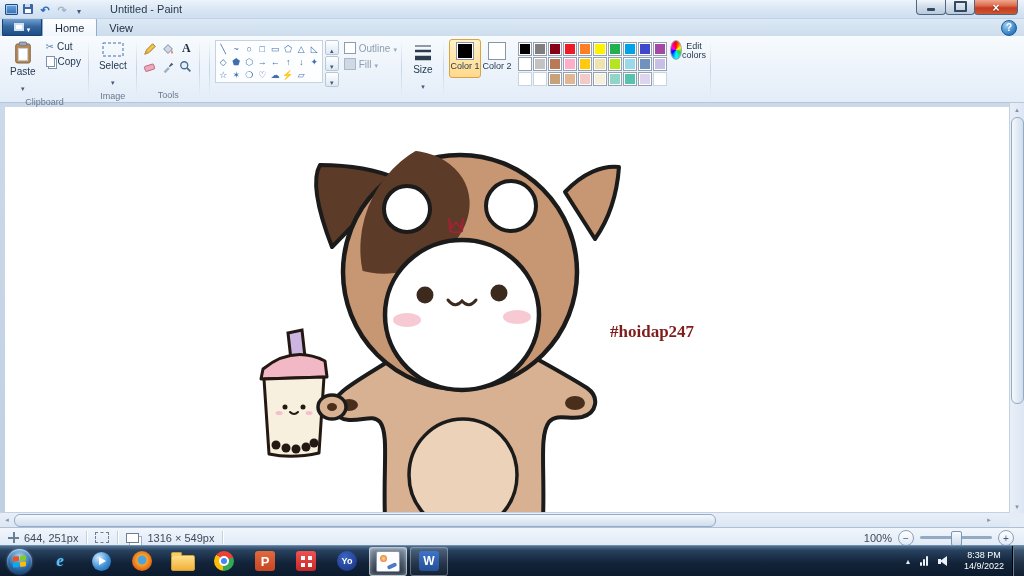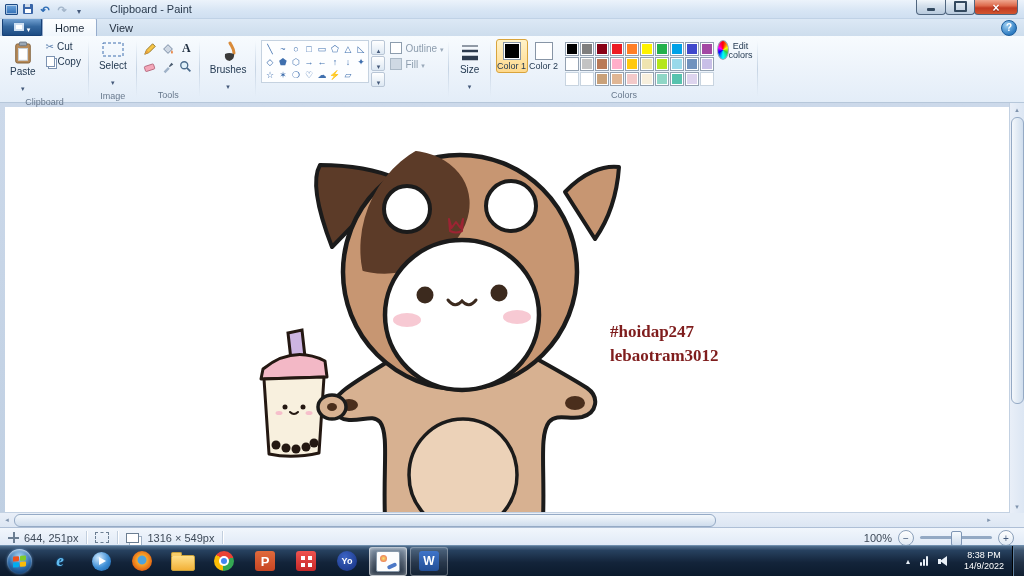"Clipboard - Paint" span { text: Clipboard -> Untitled }
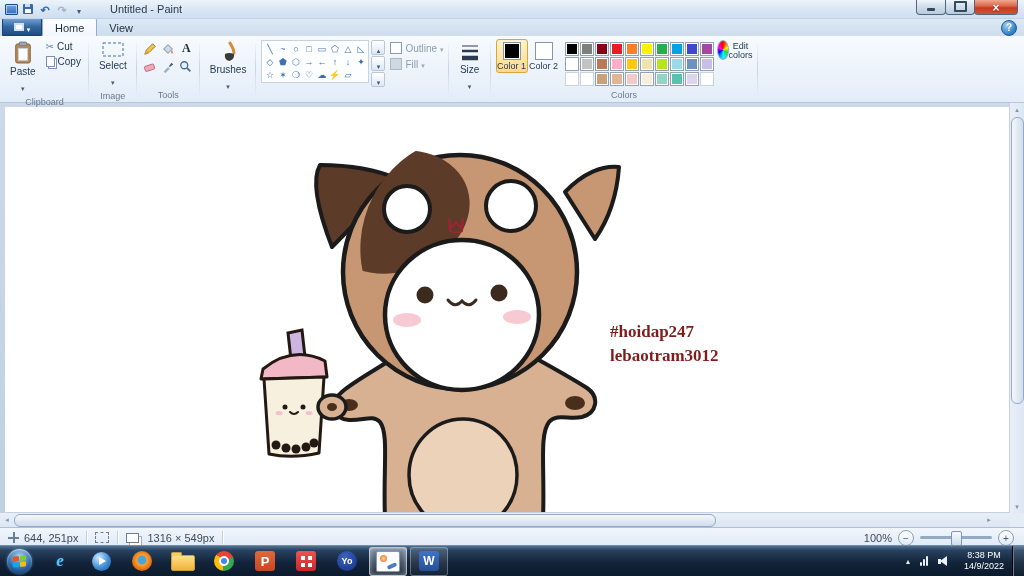"Brushes" div.g-body { html: <div> <div> <svg> <path></path> <path></path> </svg> <span>Brushes</span> <i></i> </div> </div> -> none }
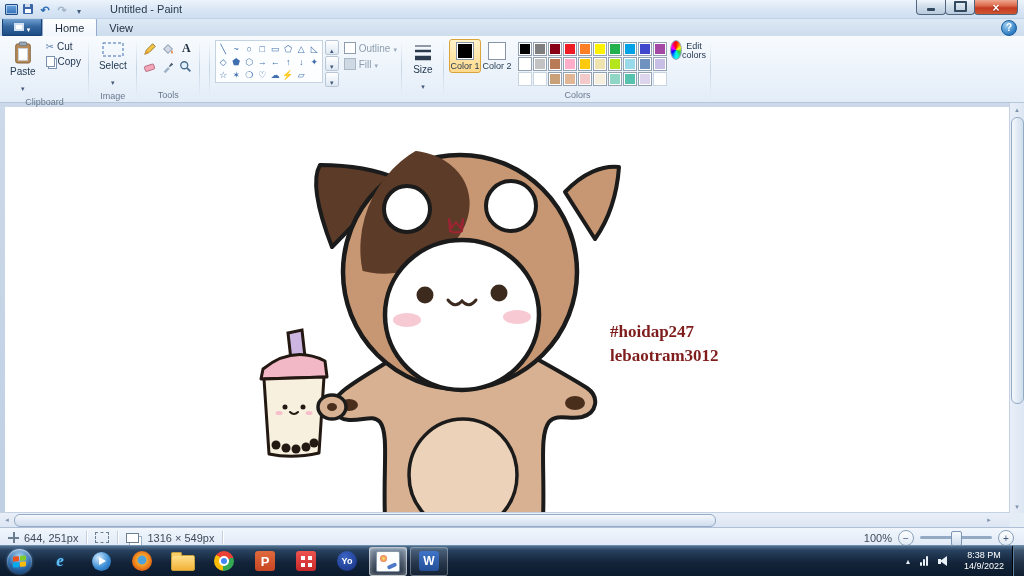"Color 1" .color-big { padding: 2px 0 1px -> 2px 0 6px }
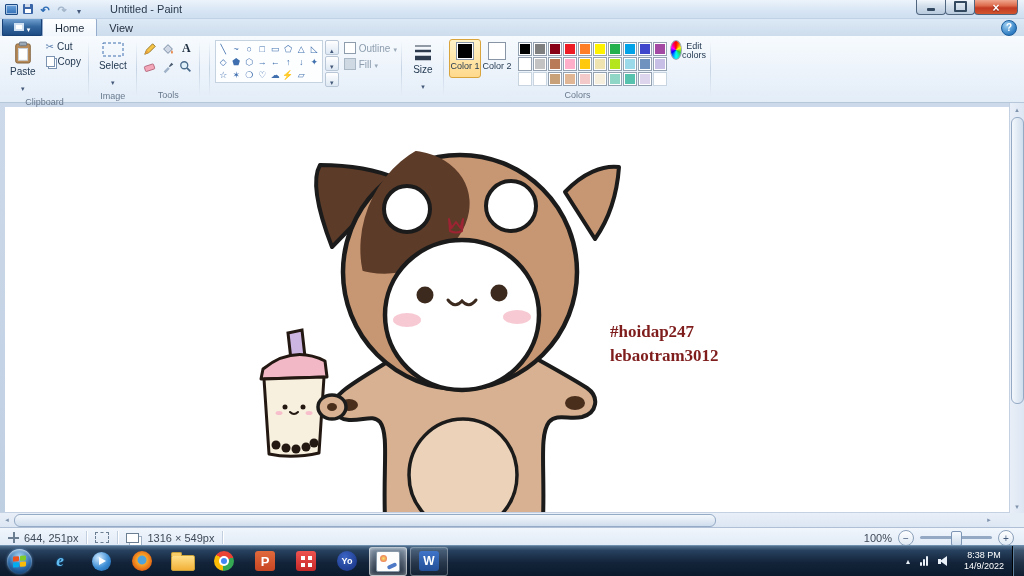"Colors" div.g-label { html: <div>Colors</div> -> none }
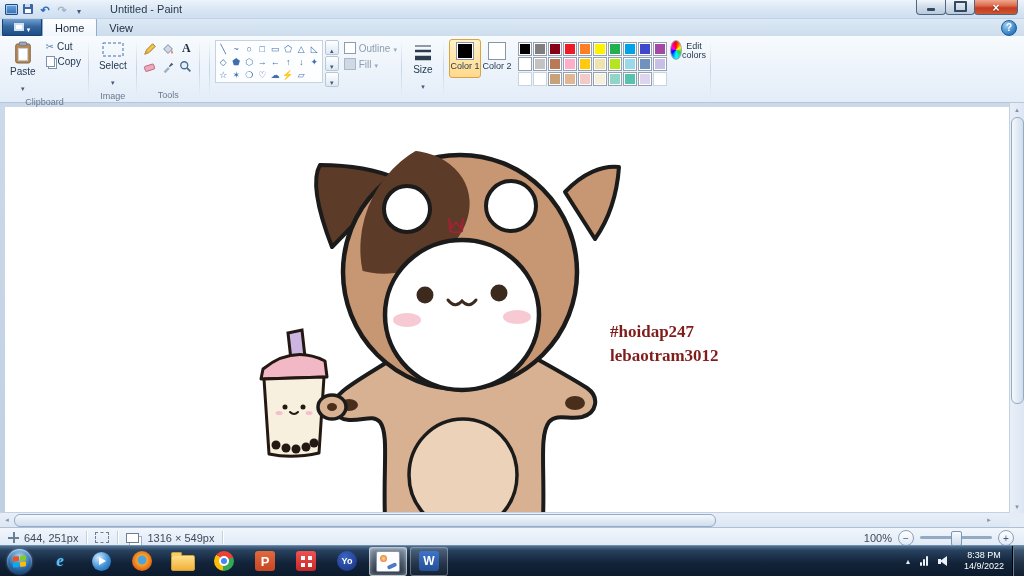"lebaotram3012" div { html: <div>lebaotram3012</div> -> none }
